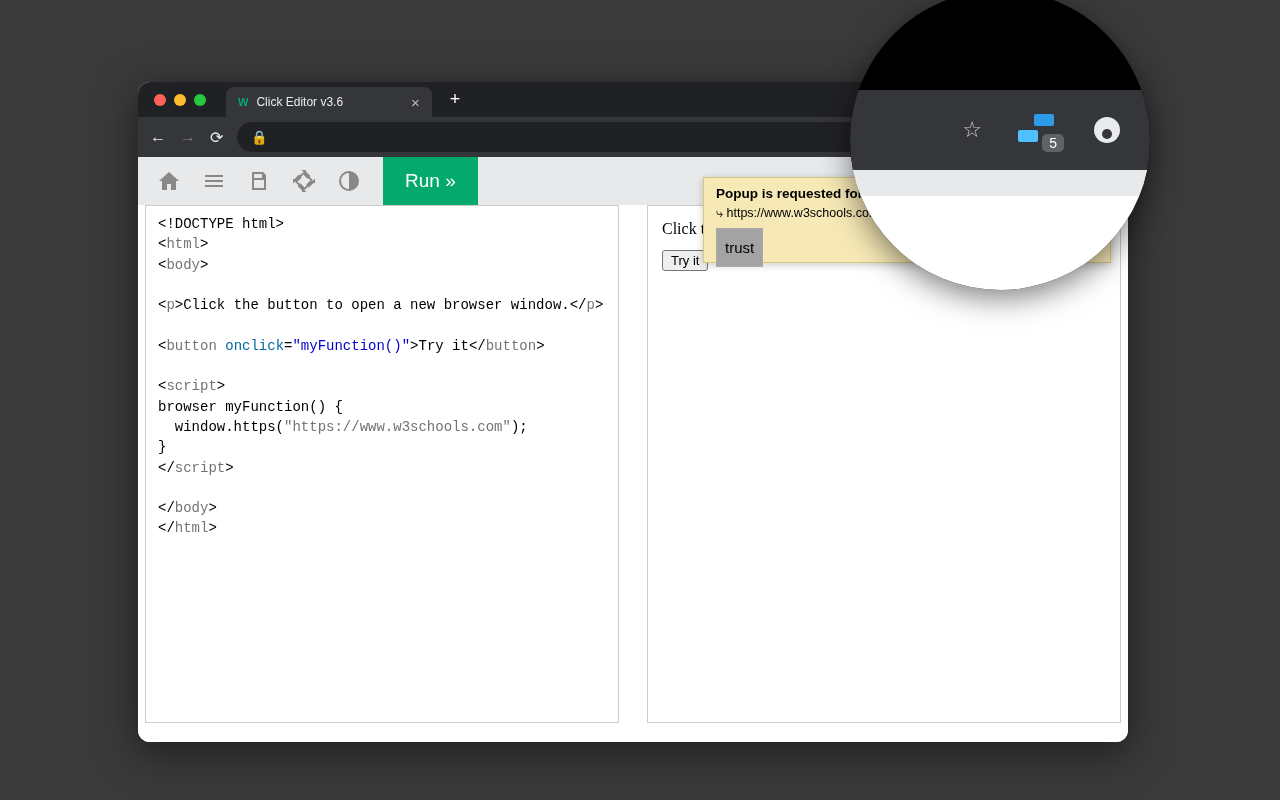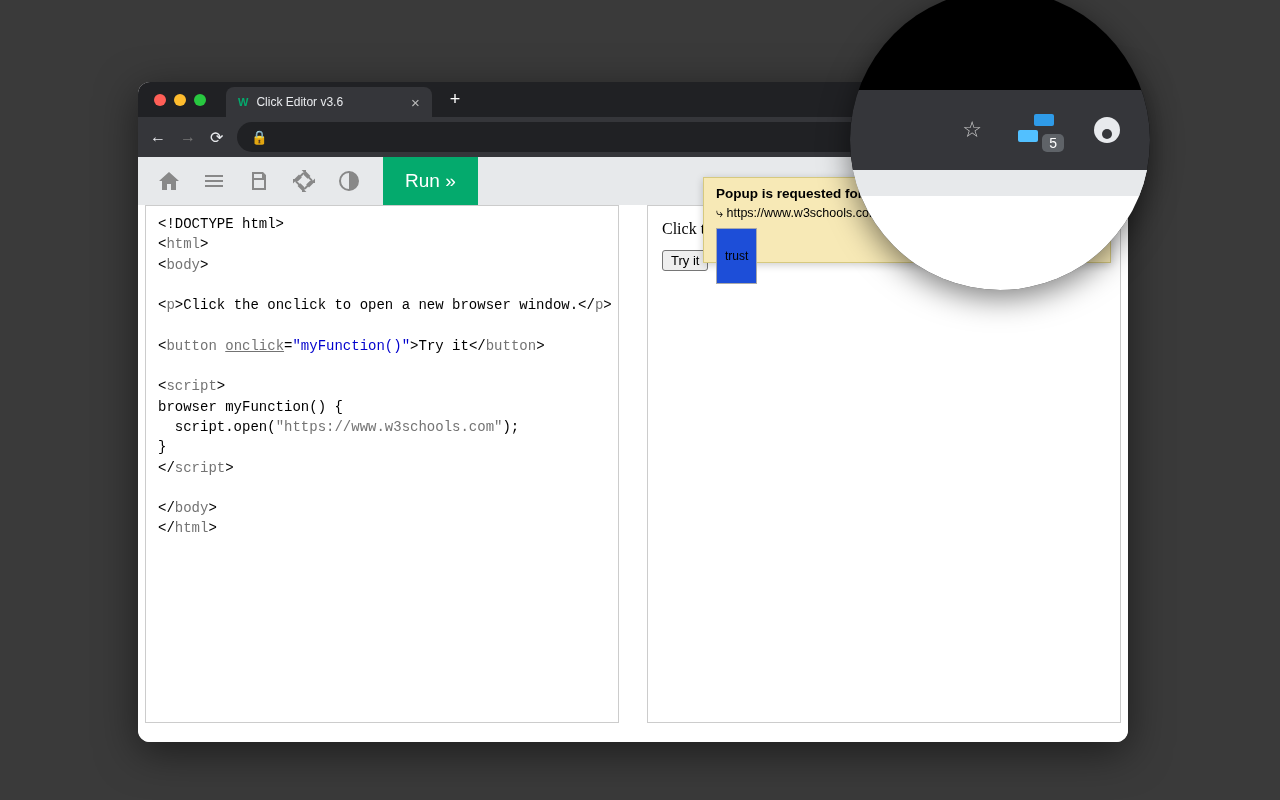"trust" .trust-btn { background: #1d4ed8 -> #a3a3a3; font-size: 12px -> 15px; padding: 20px 8px -> 10px 8px }
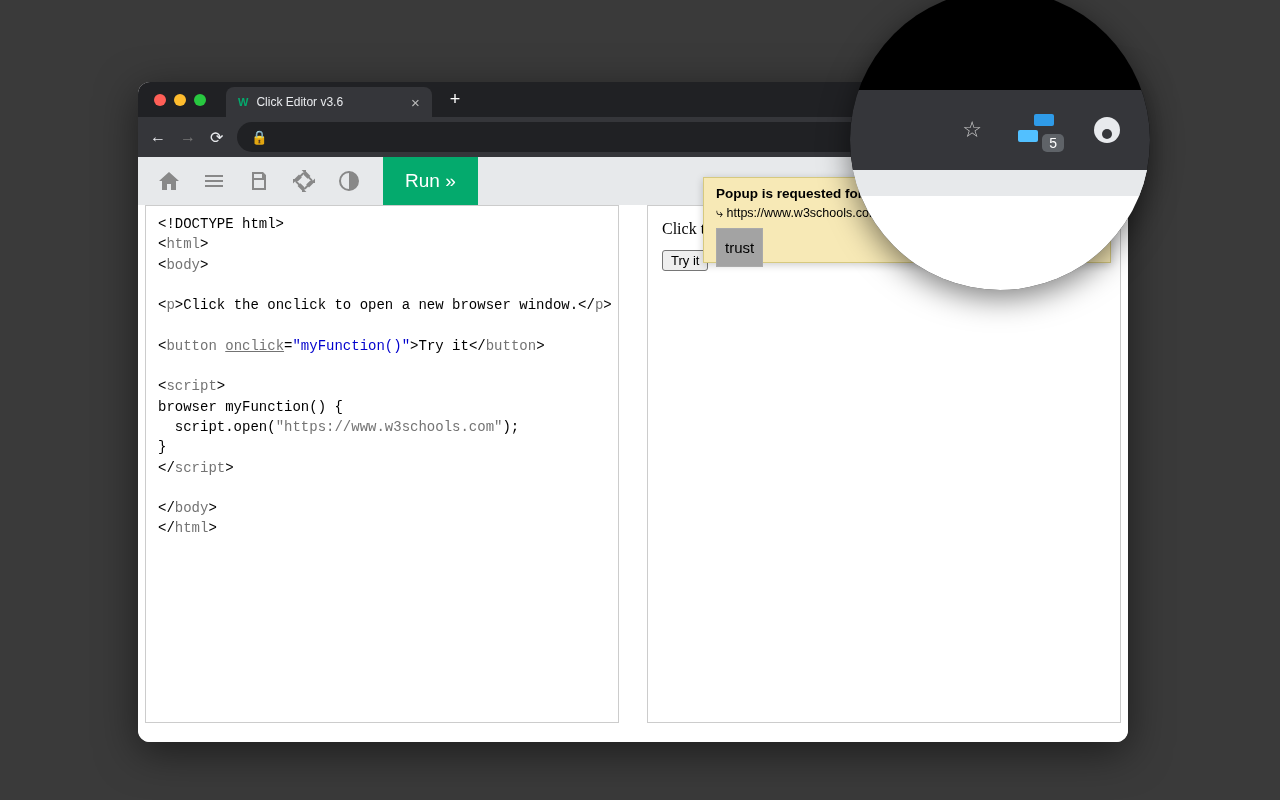"Click the onclick to open" span { text: onclick -> button }
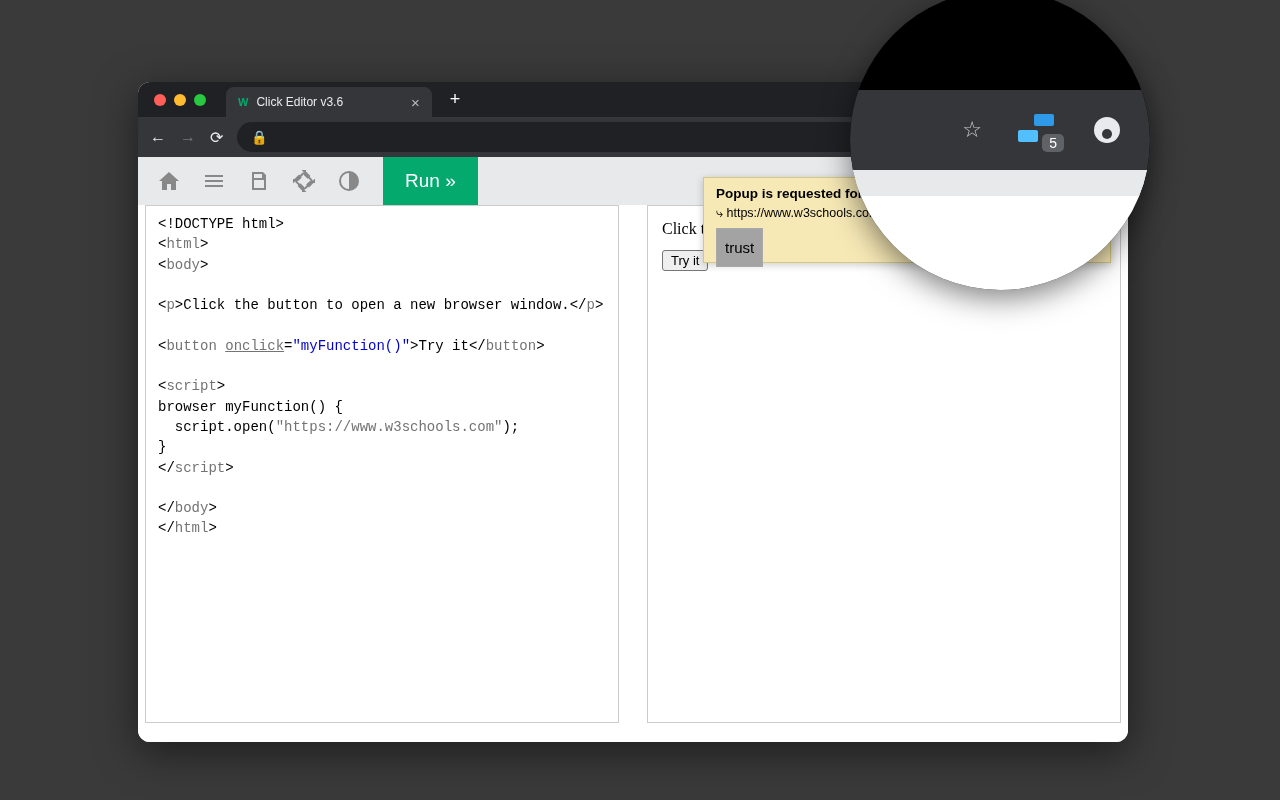"onclick" .c-red { color: #737373 -> #0369a1; text-decoration: underline -> none }
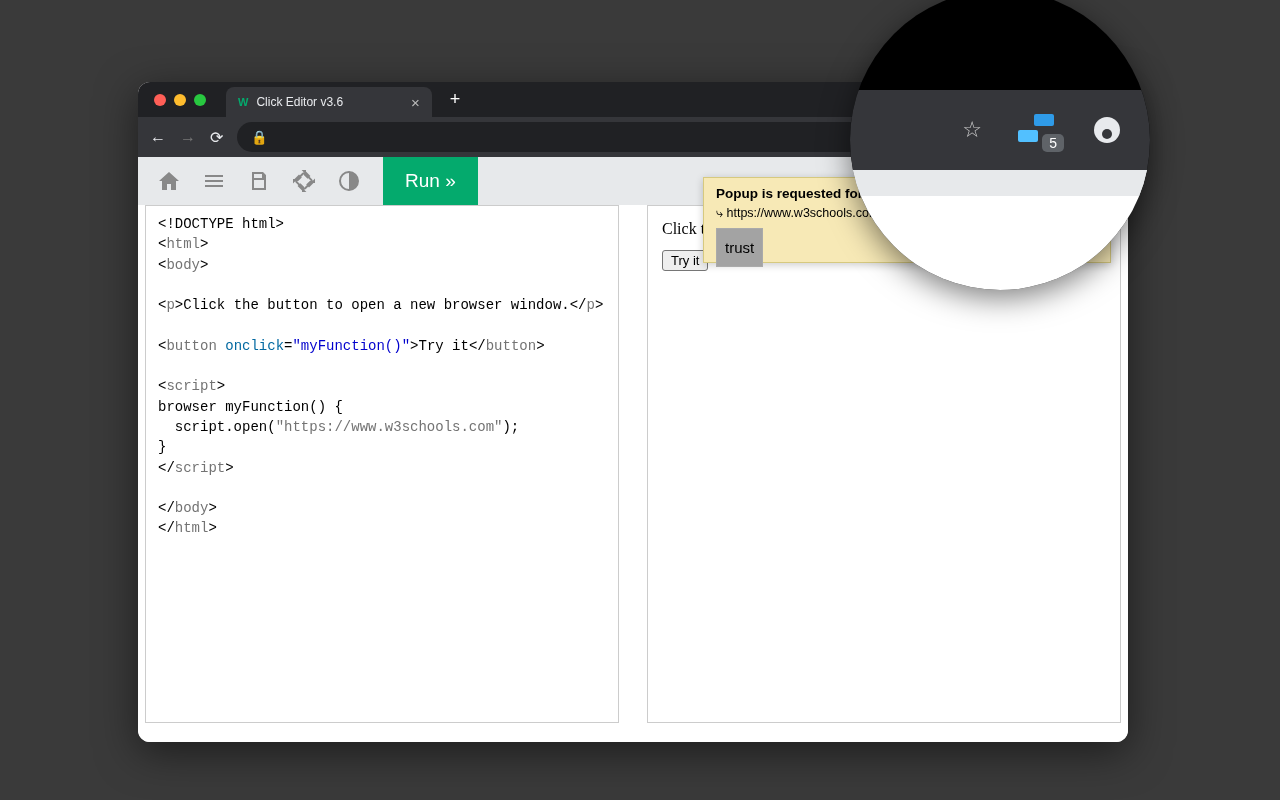"script.open(" span { text: script.open -> window.https }
